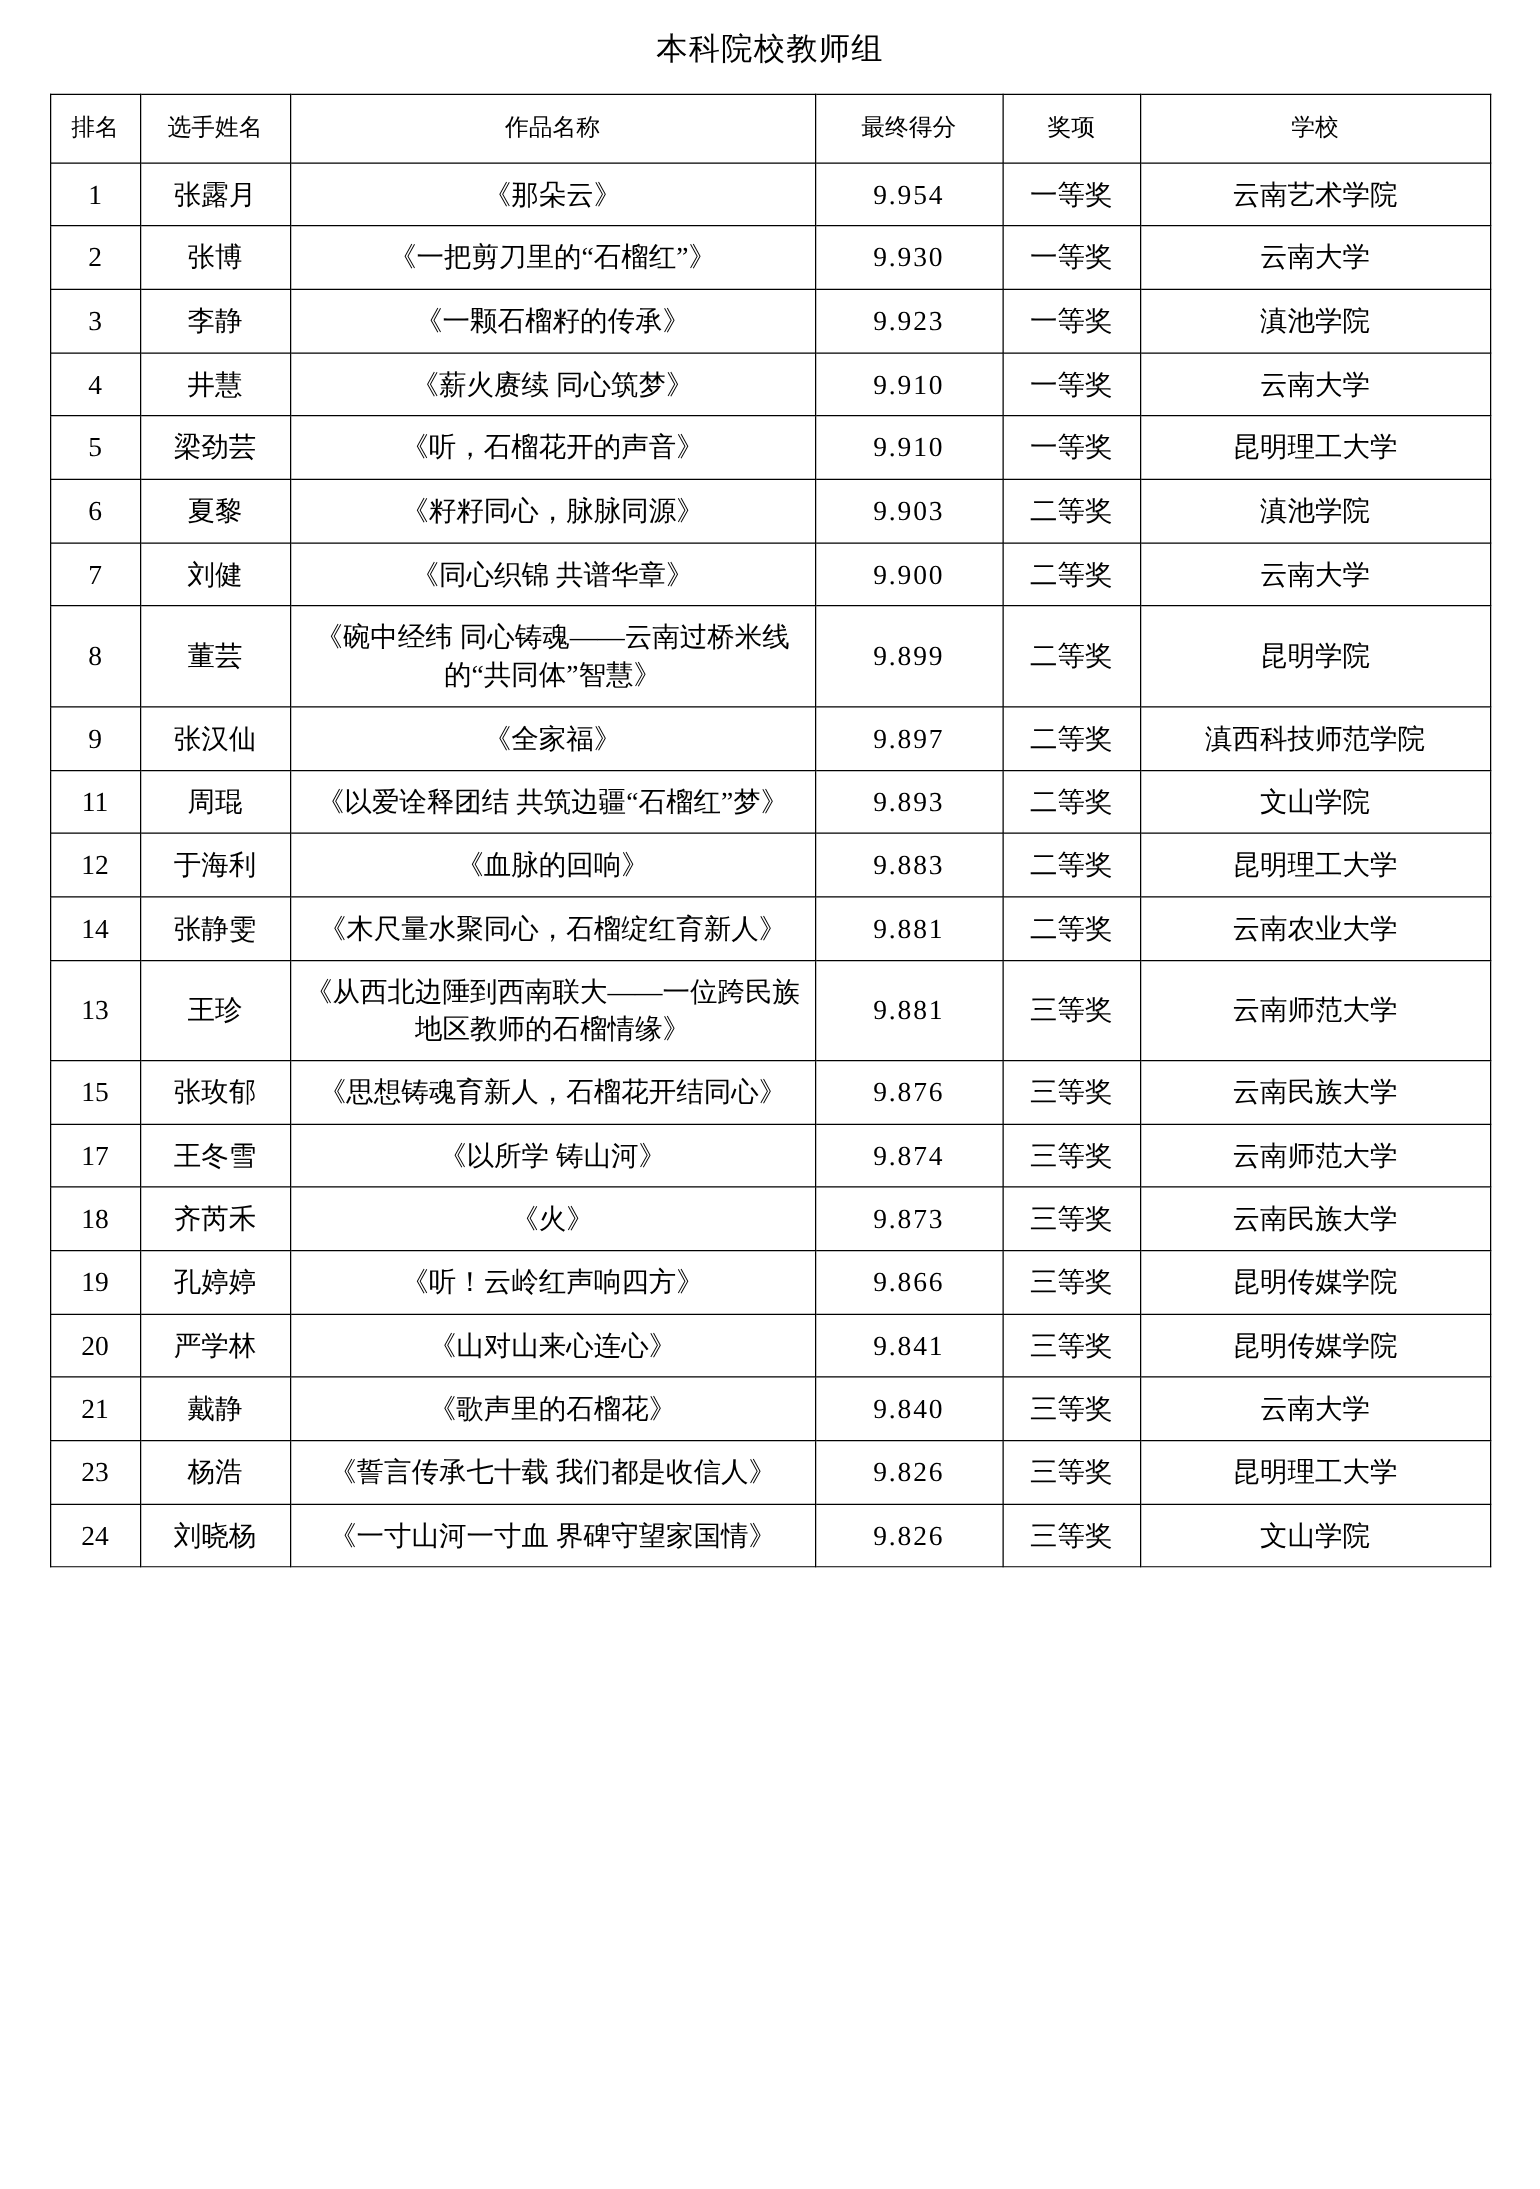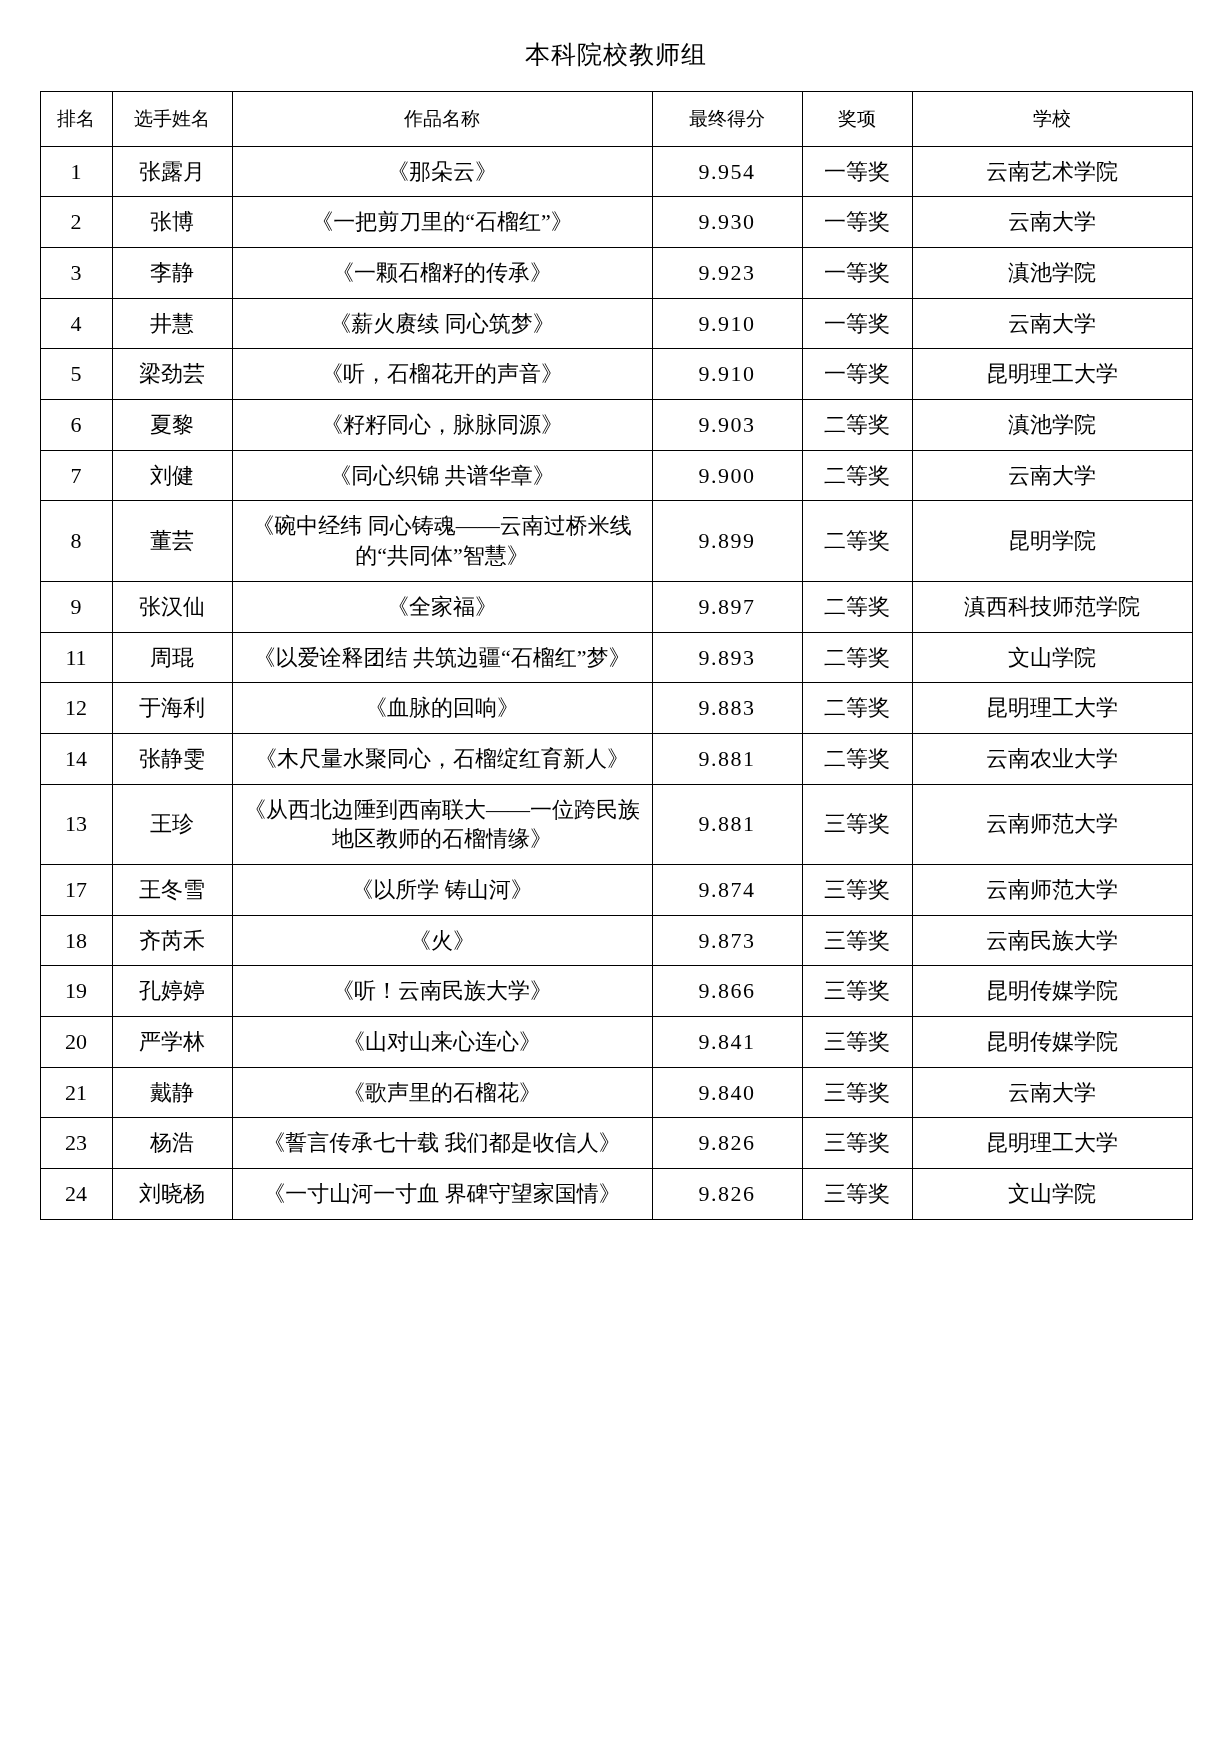"本科院校教师组" .page { padding: 16px -> 0 }
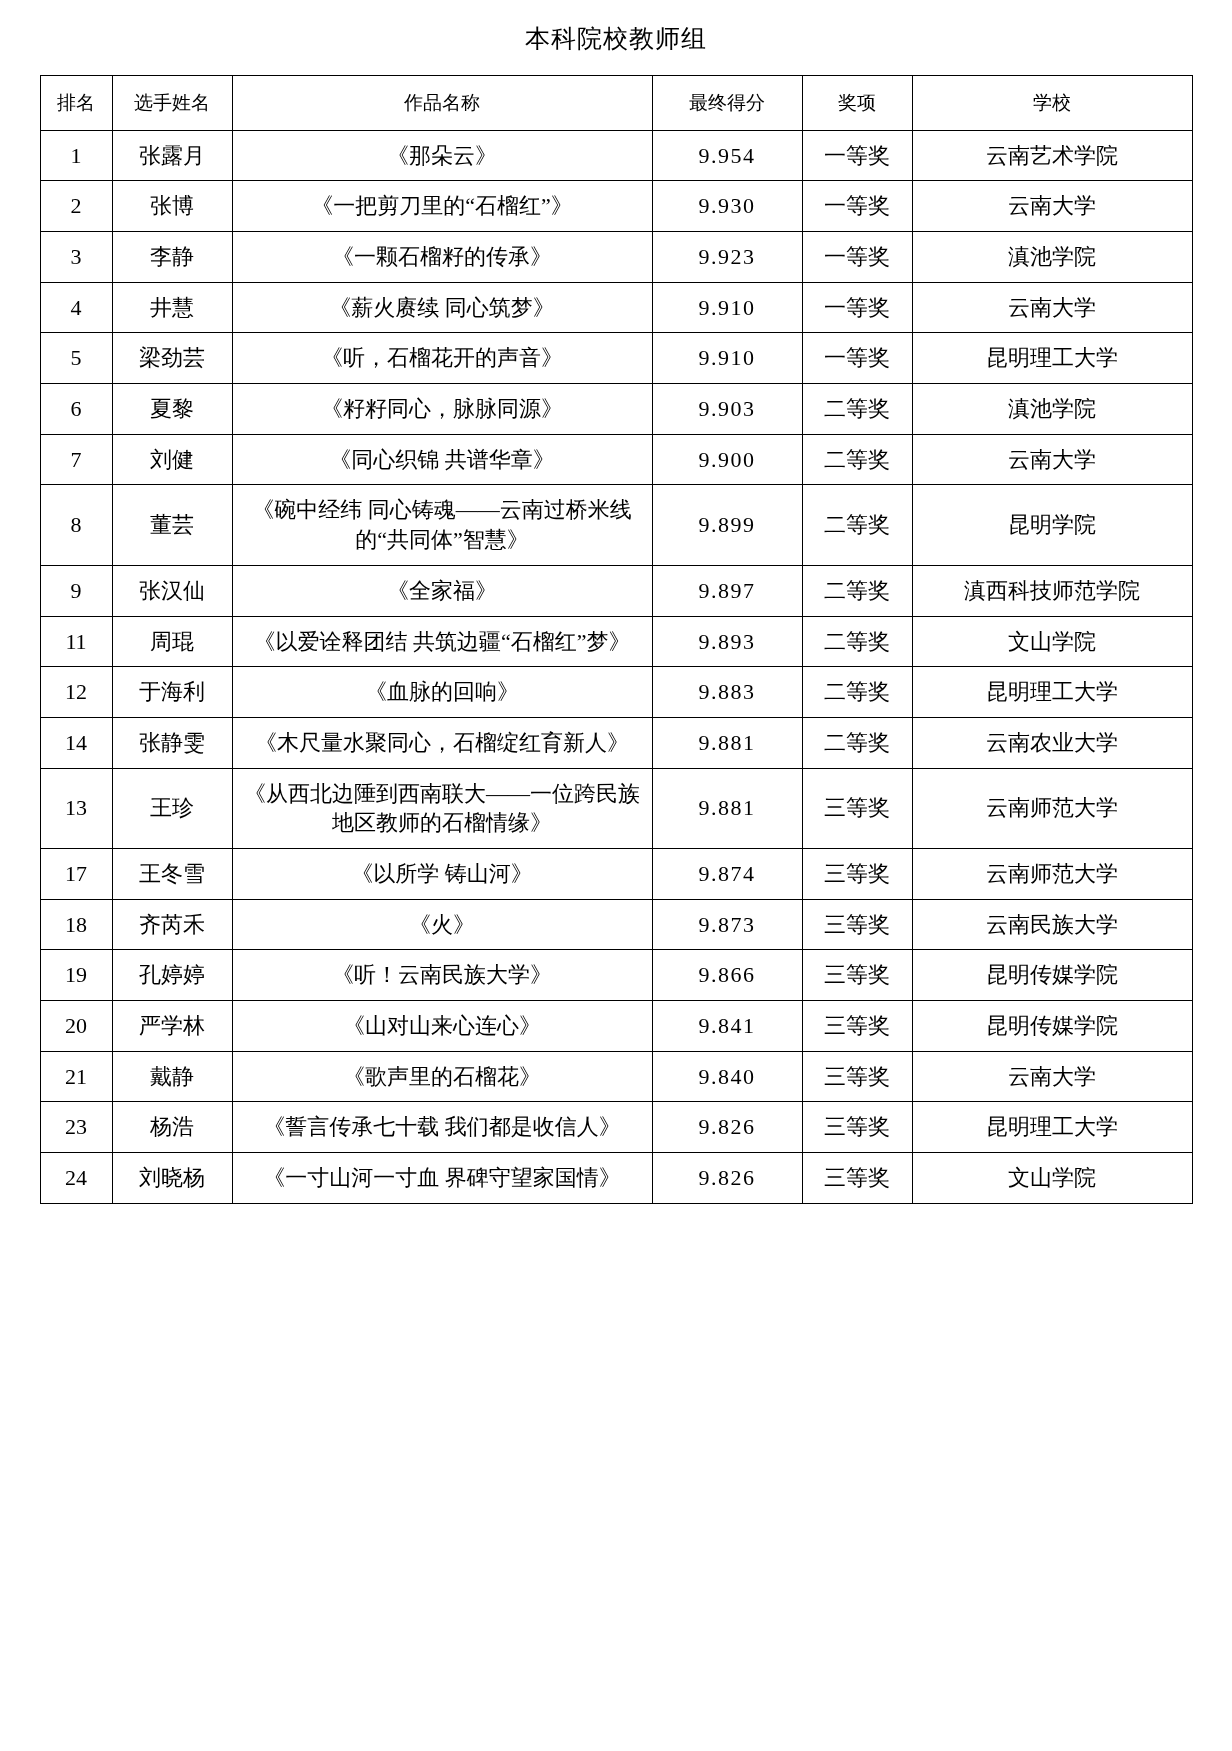"15" tr { html: none -> <tr> <td>15</td> <td>张玫郁</td> <td>《思想铸魂育新人，石榴花开结同心》</td> <td>9.876</td> <td>三等奖</td> <td>云南民族大学</td> </tr> }
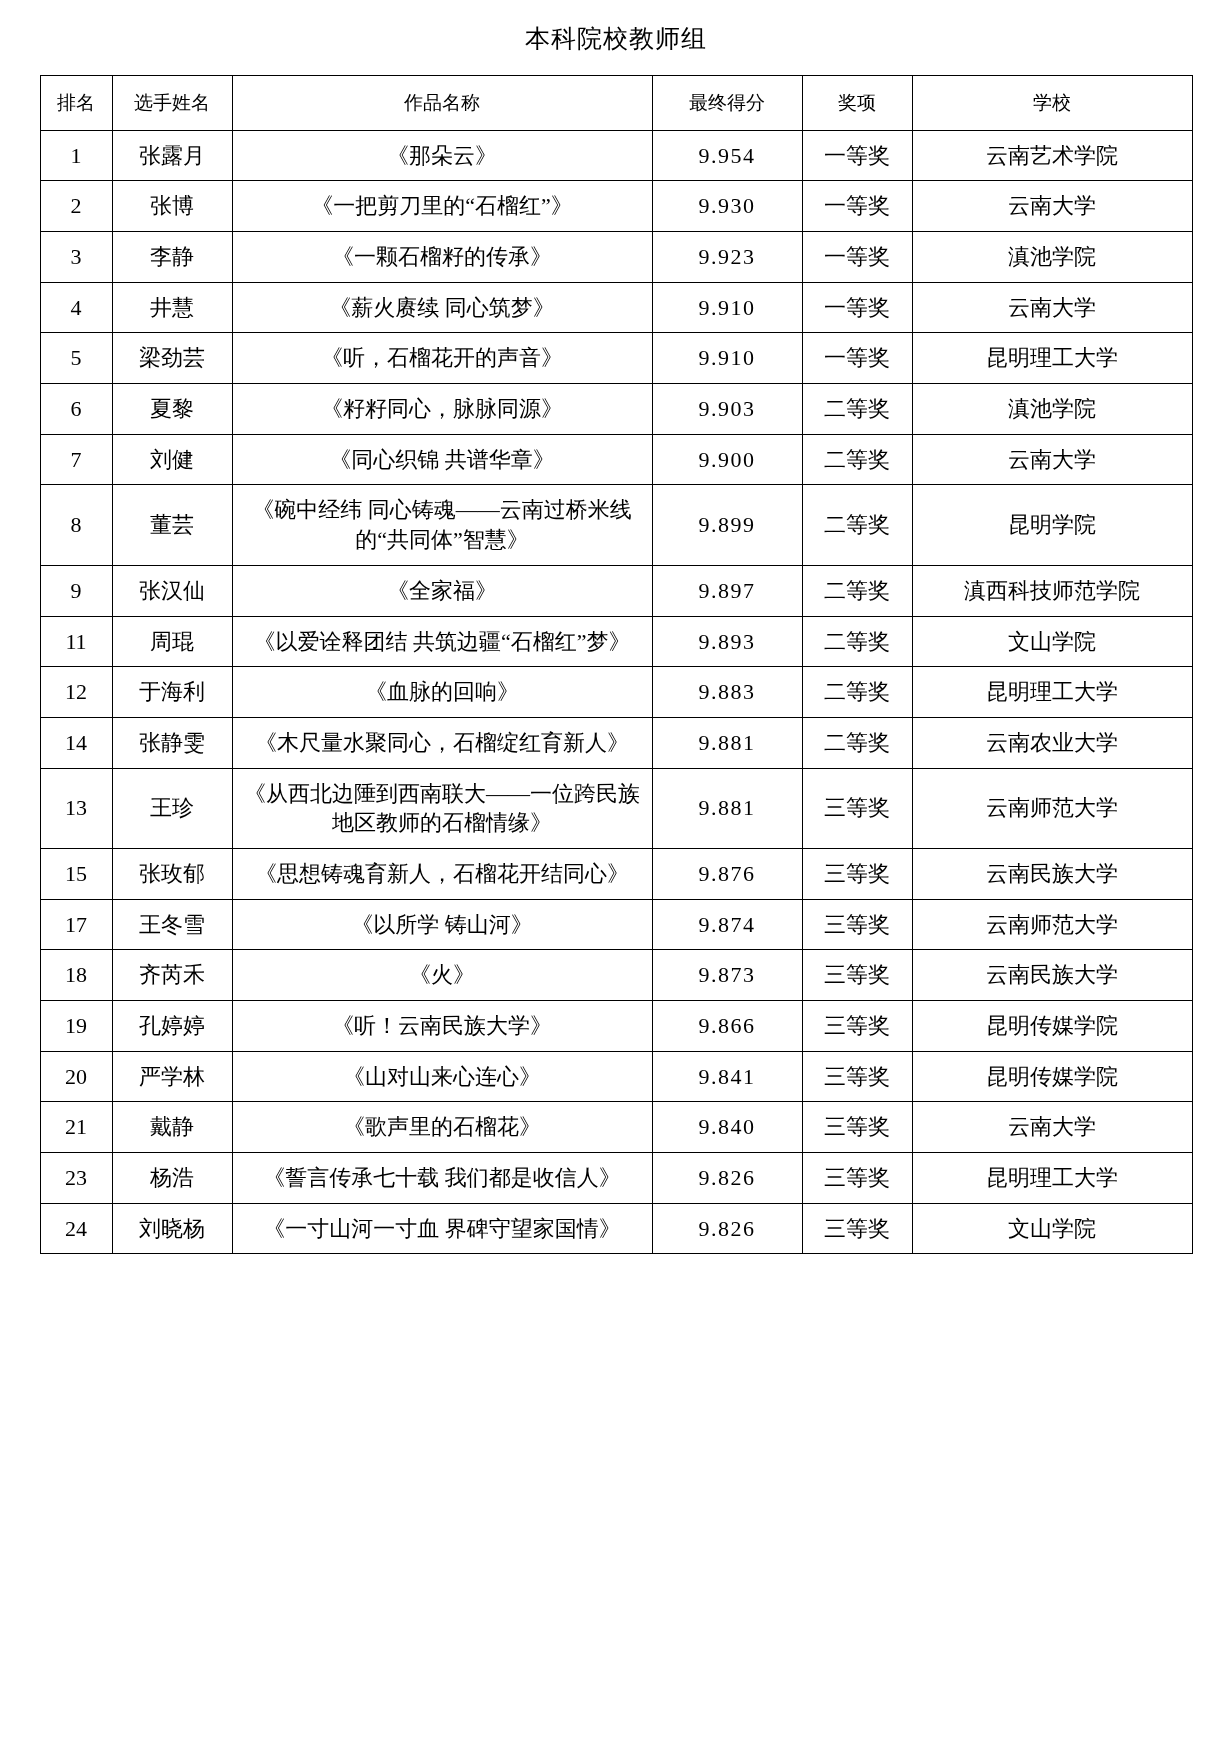"《听！云南民族大学》" td.work-cell { text: 南民族大学 -> 岭红声响四方 }
